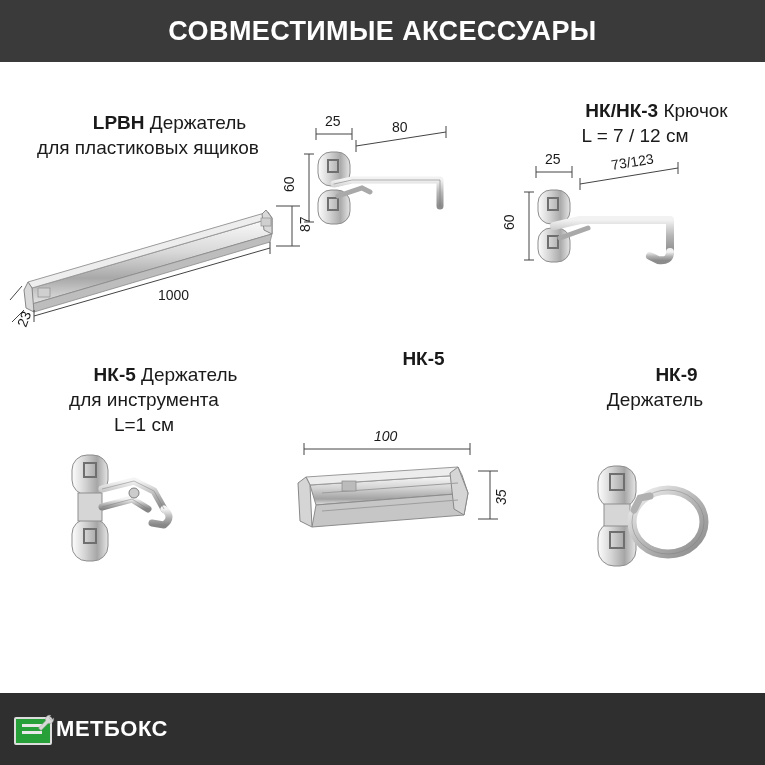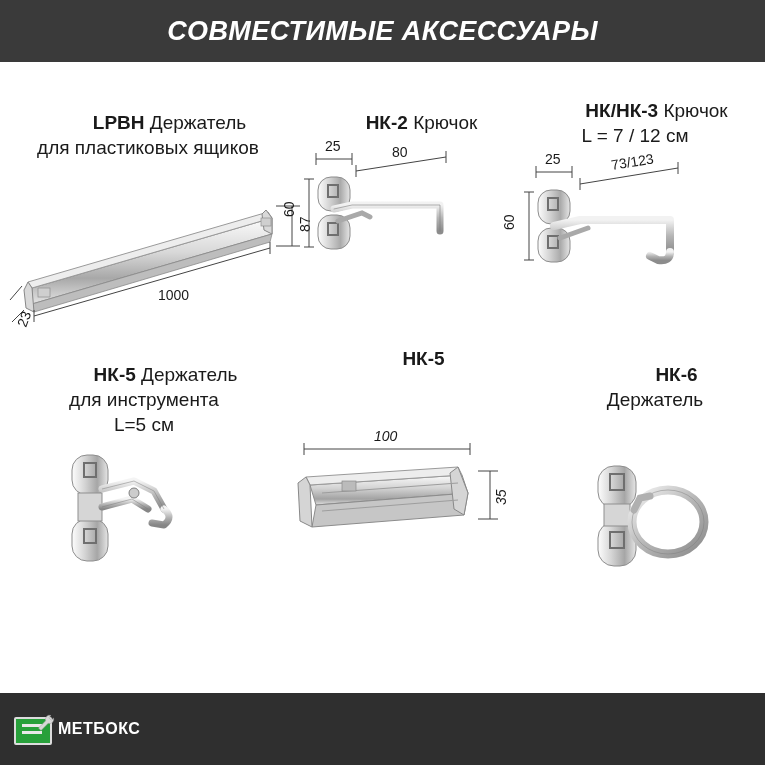"СОВМЕСТИМЫЕ АКСЕССУАРЫ" .header-title { font-style: italic -> none }
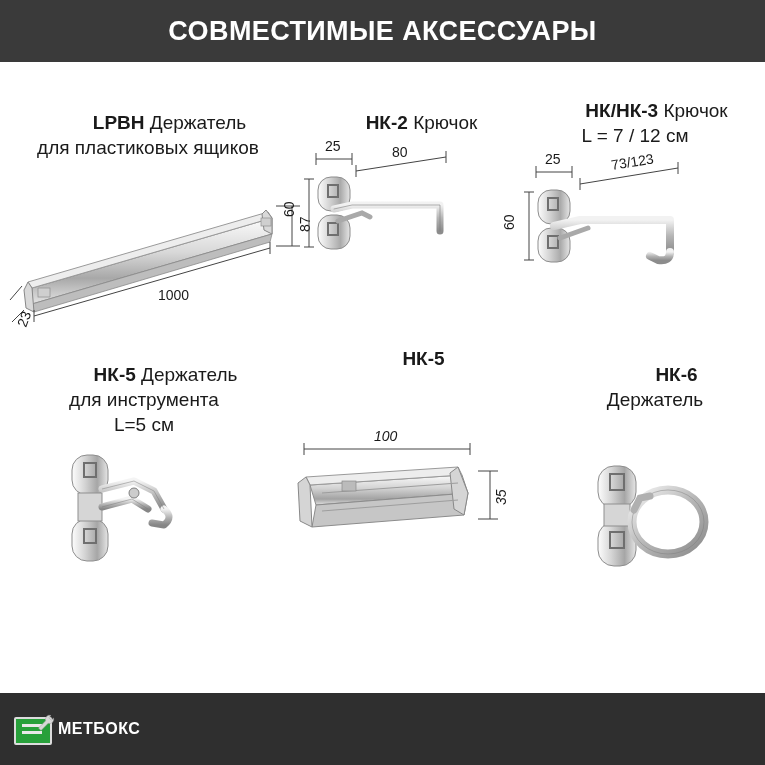"НК-2 Крючок" div.cell-title { html: <div> <span>НК-2</span> <span>Крючок</span> </div> -> none }
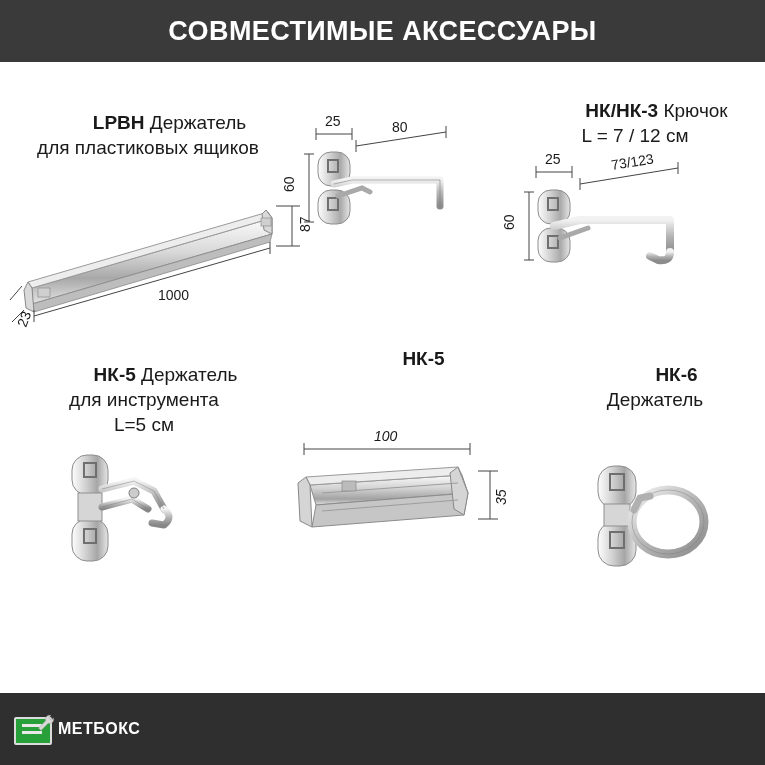"НК-6" span.code { text: НК-6 -> НК-9 }
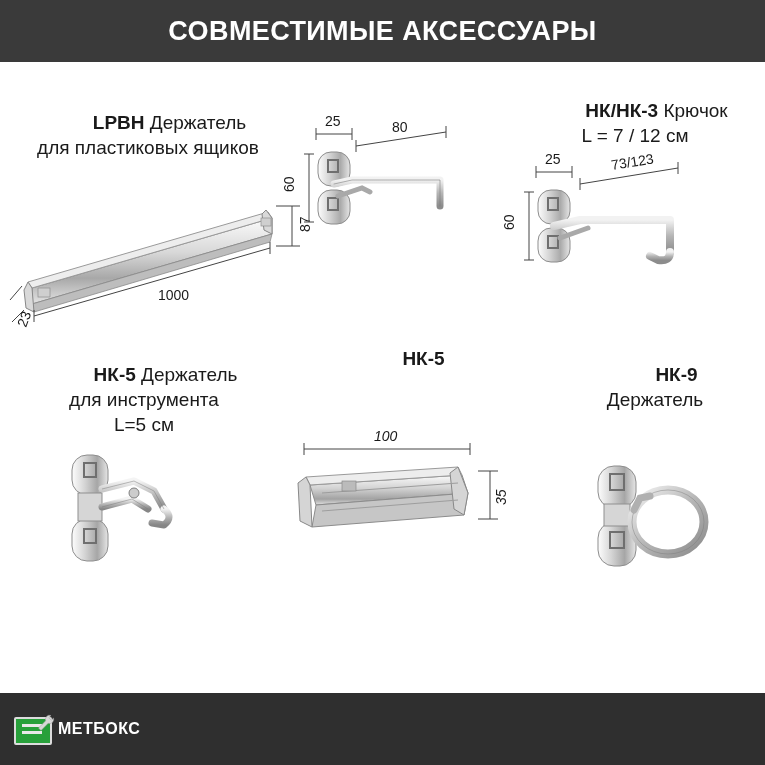"L=5 см" span { text: 5 -> 1 }
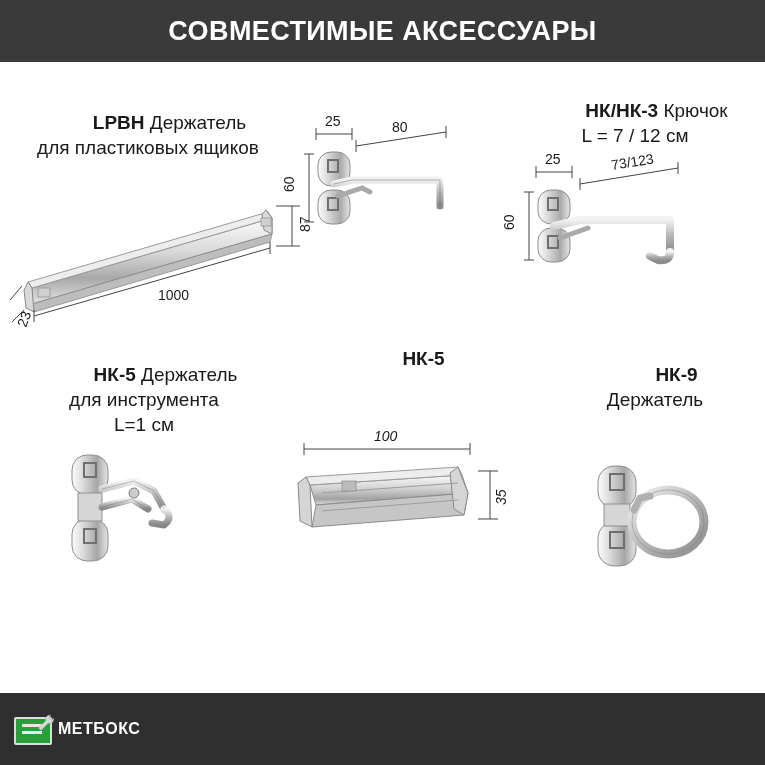"МЕТБОКС" .logo-text { font-size: 16px -> 22px }
